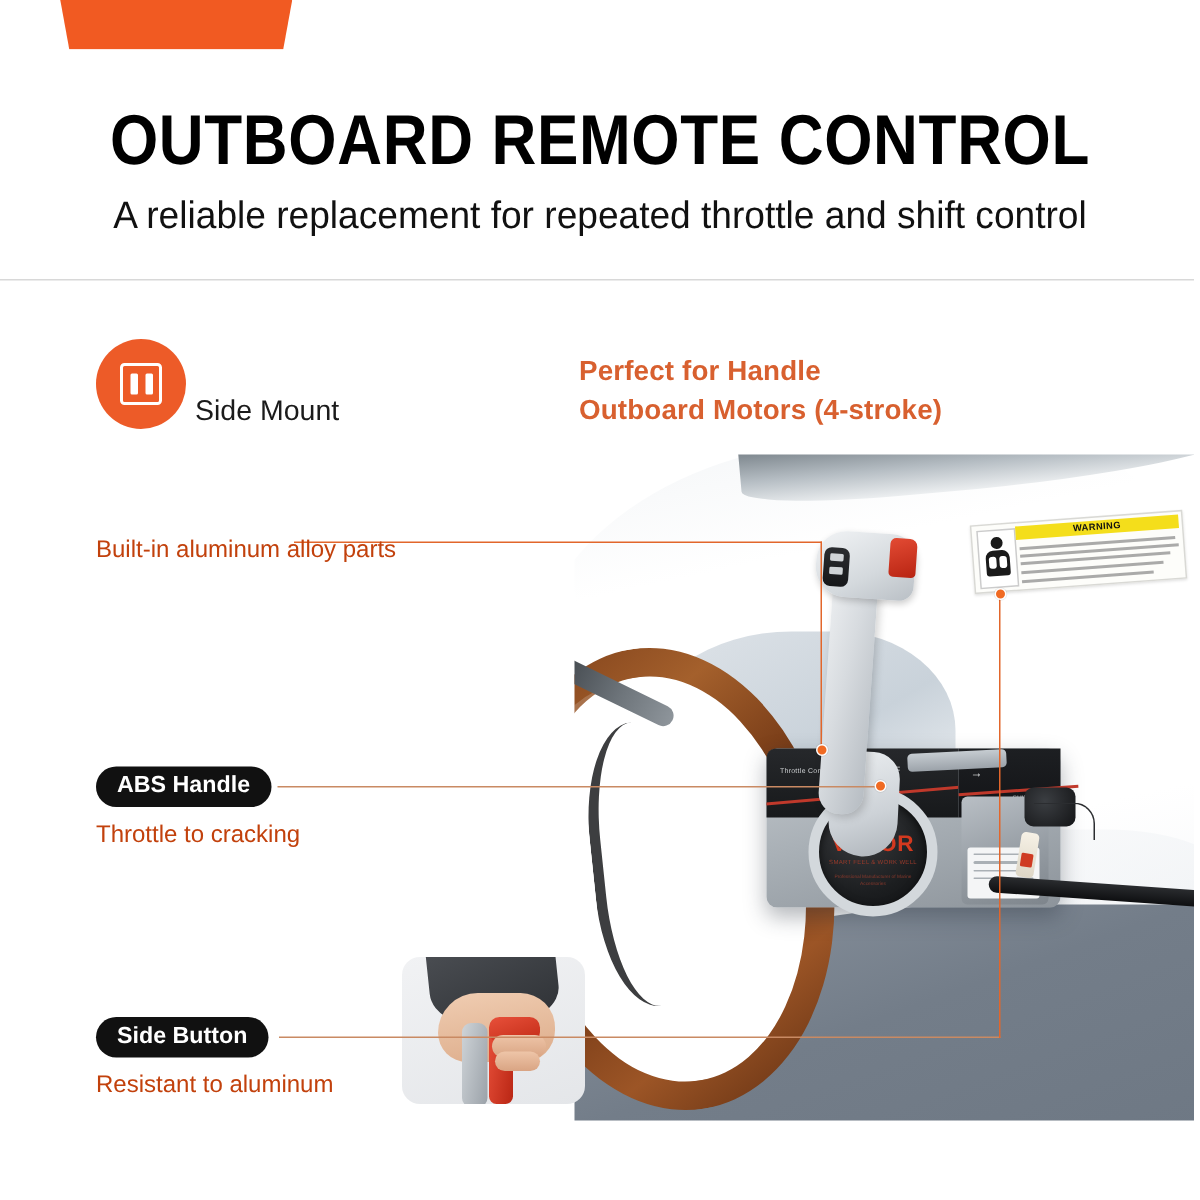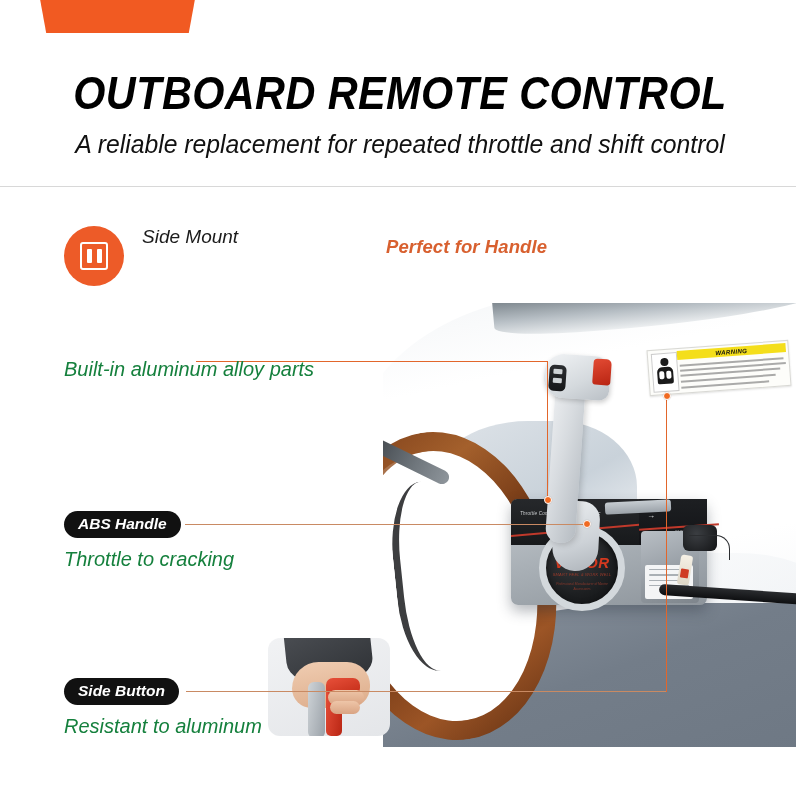"OUTBOARD REMOTE CONTROL" .page { font-style: italic -> none }
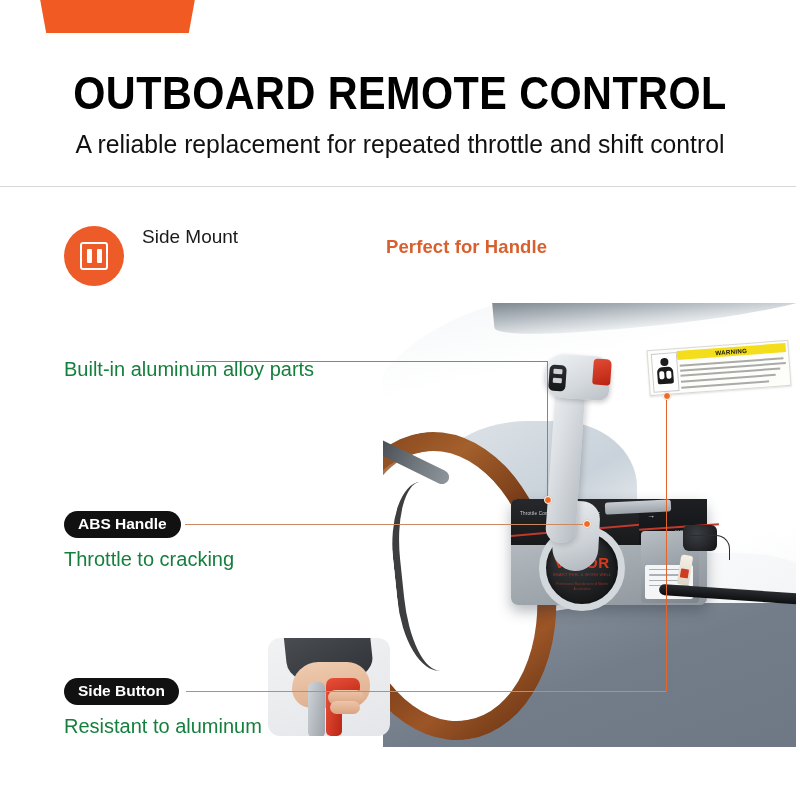"Side Mount" .mount { align-items: flex-start -> flex-end; gap: 18px -> 6px }
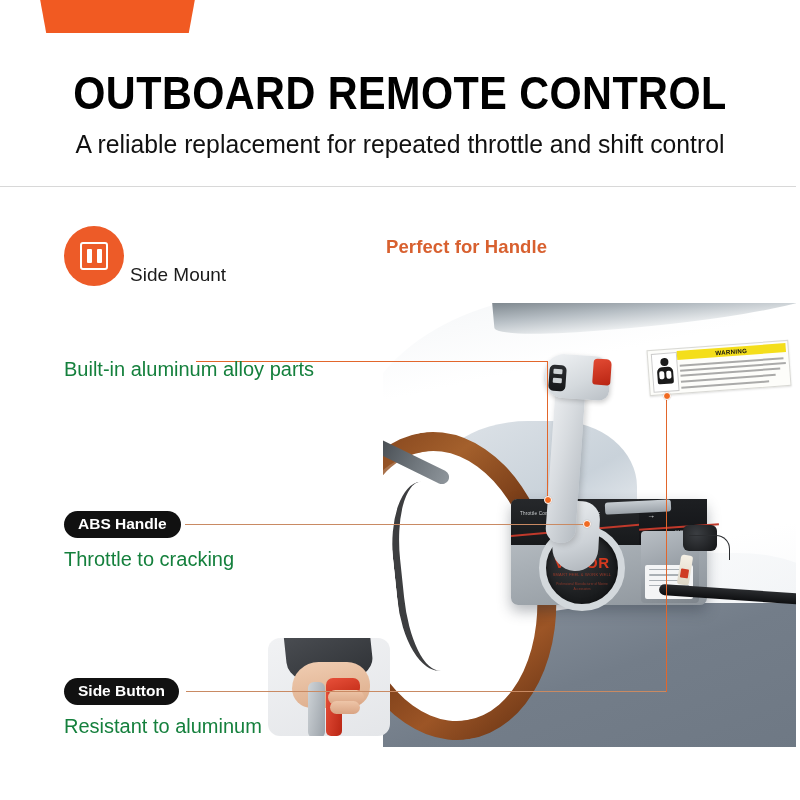"Outboard Motors (4-stroke)" div { html: none -> <div>Outboard Motors (4-stroke)</div> }
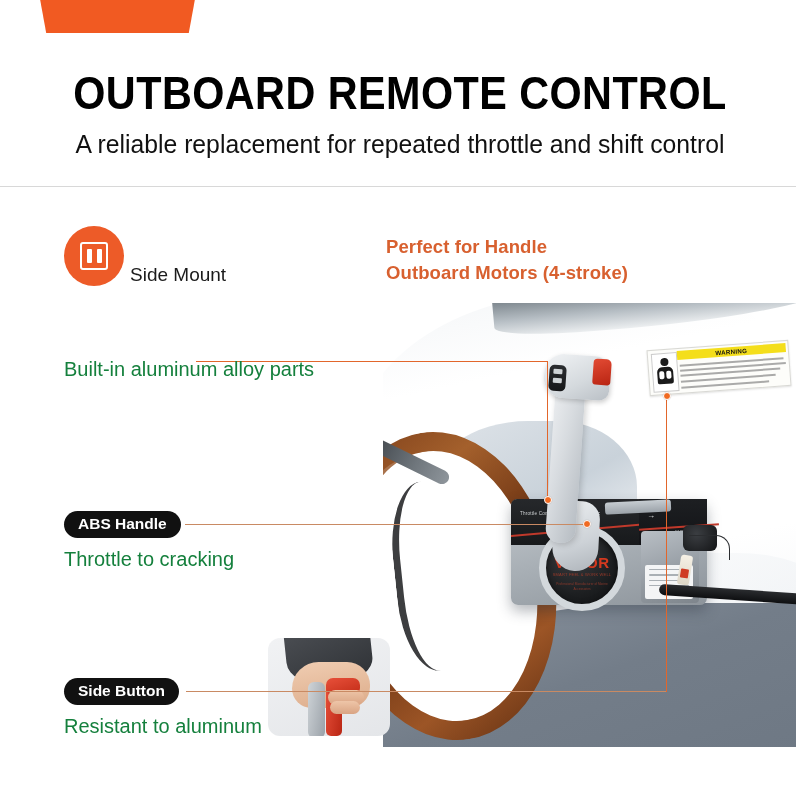"Built-in aluminum alloy parts" .desc { color: #15803d -> #c2410c; font-size: 20px -> 16px }
